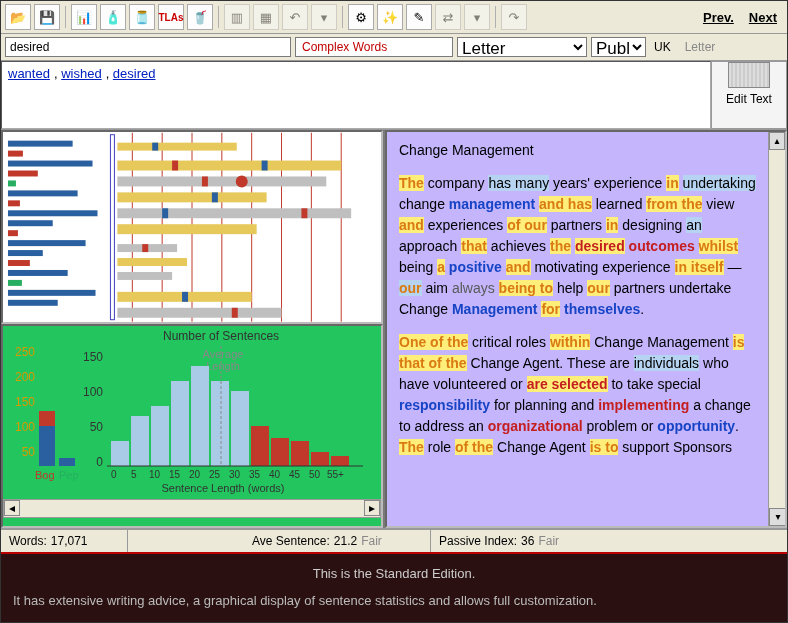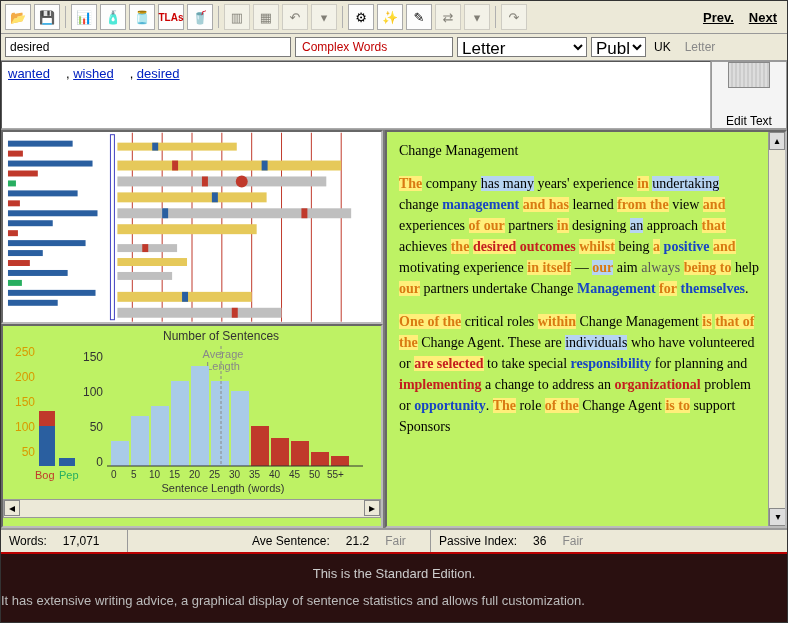"wanted" .syn-panel a { margin-right: 16px -> 4px }
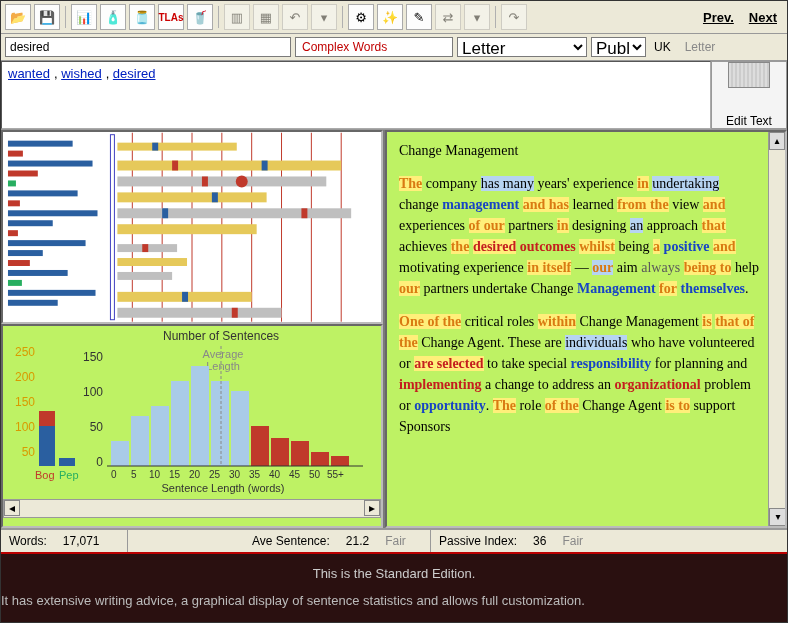"Edit Text" .edit-box { justify-content: space-between -> flex-start }
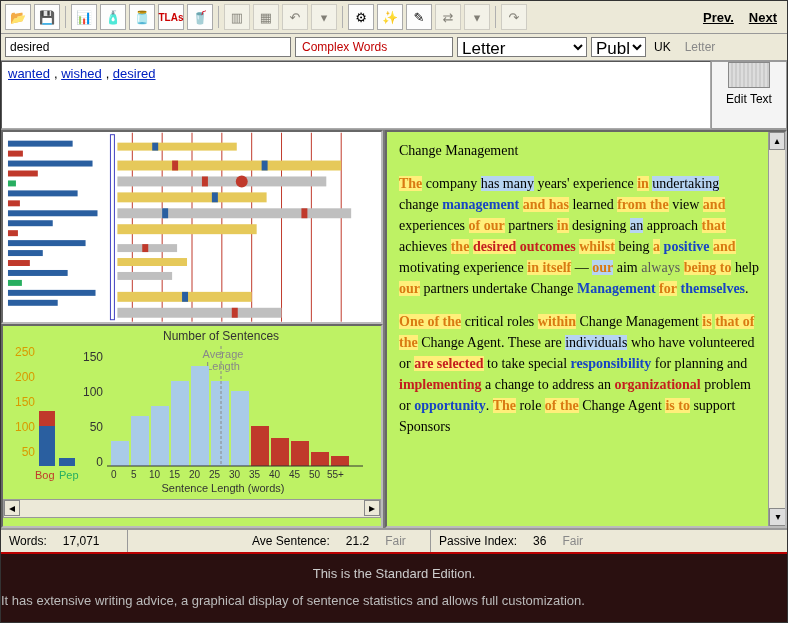"Change Management" .rightcol { background: #bef264 -> #c4b5fd; font-family: Liberation Serif, serif -> Liberation Sans, sans-serif }
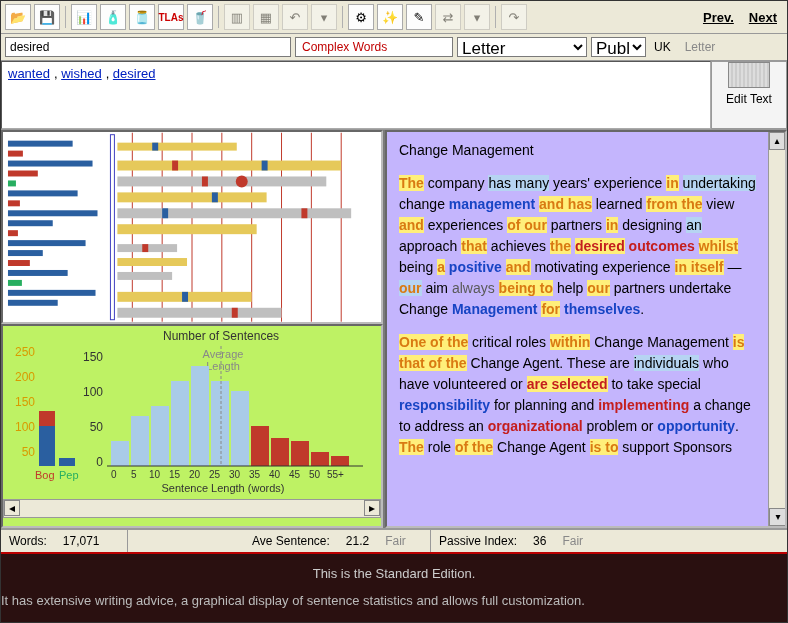"Number of Sentences" .hist { background: #bef264 -> #22c55e }
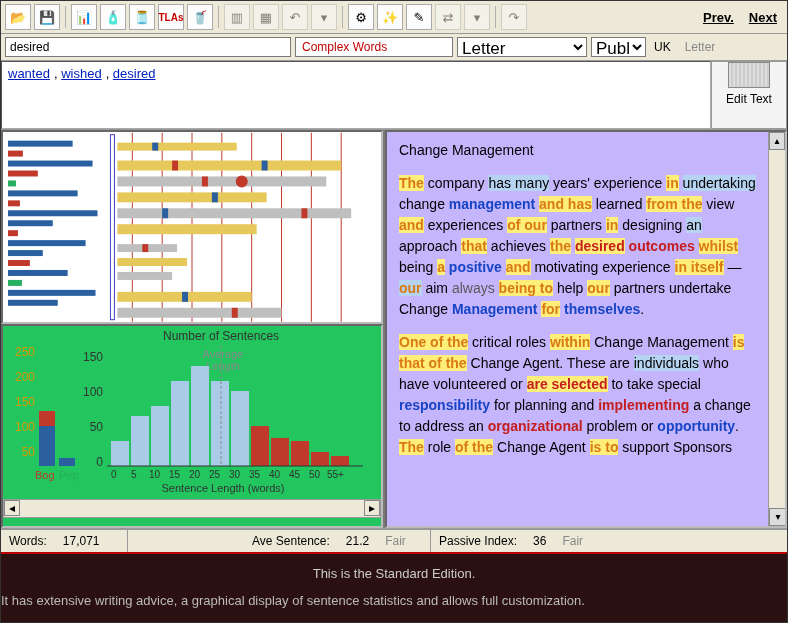"Words:" .status .cell { gap: 16px -> 4px }
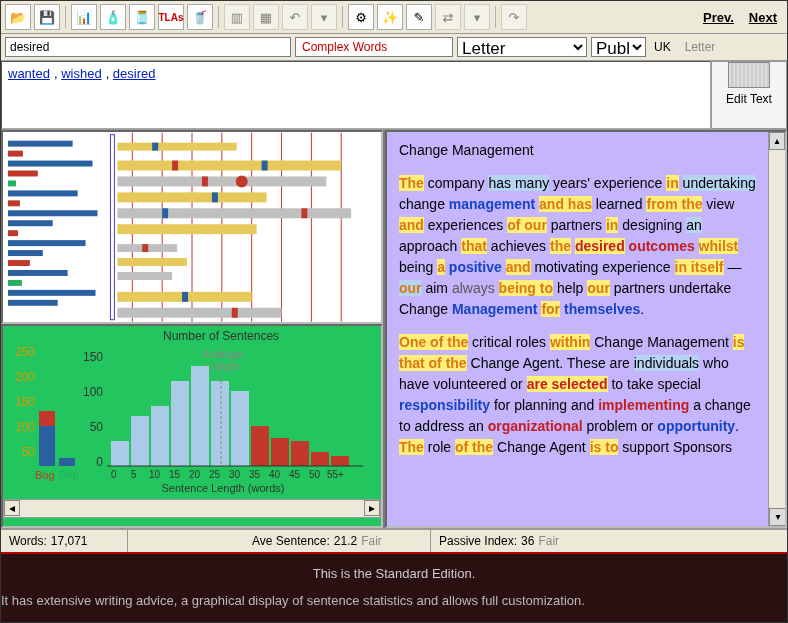"This is the Standard Edition." .footer { padding: 10px 0 -> 10px 12px }
